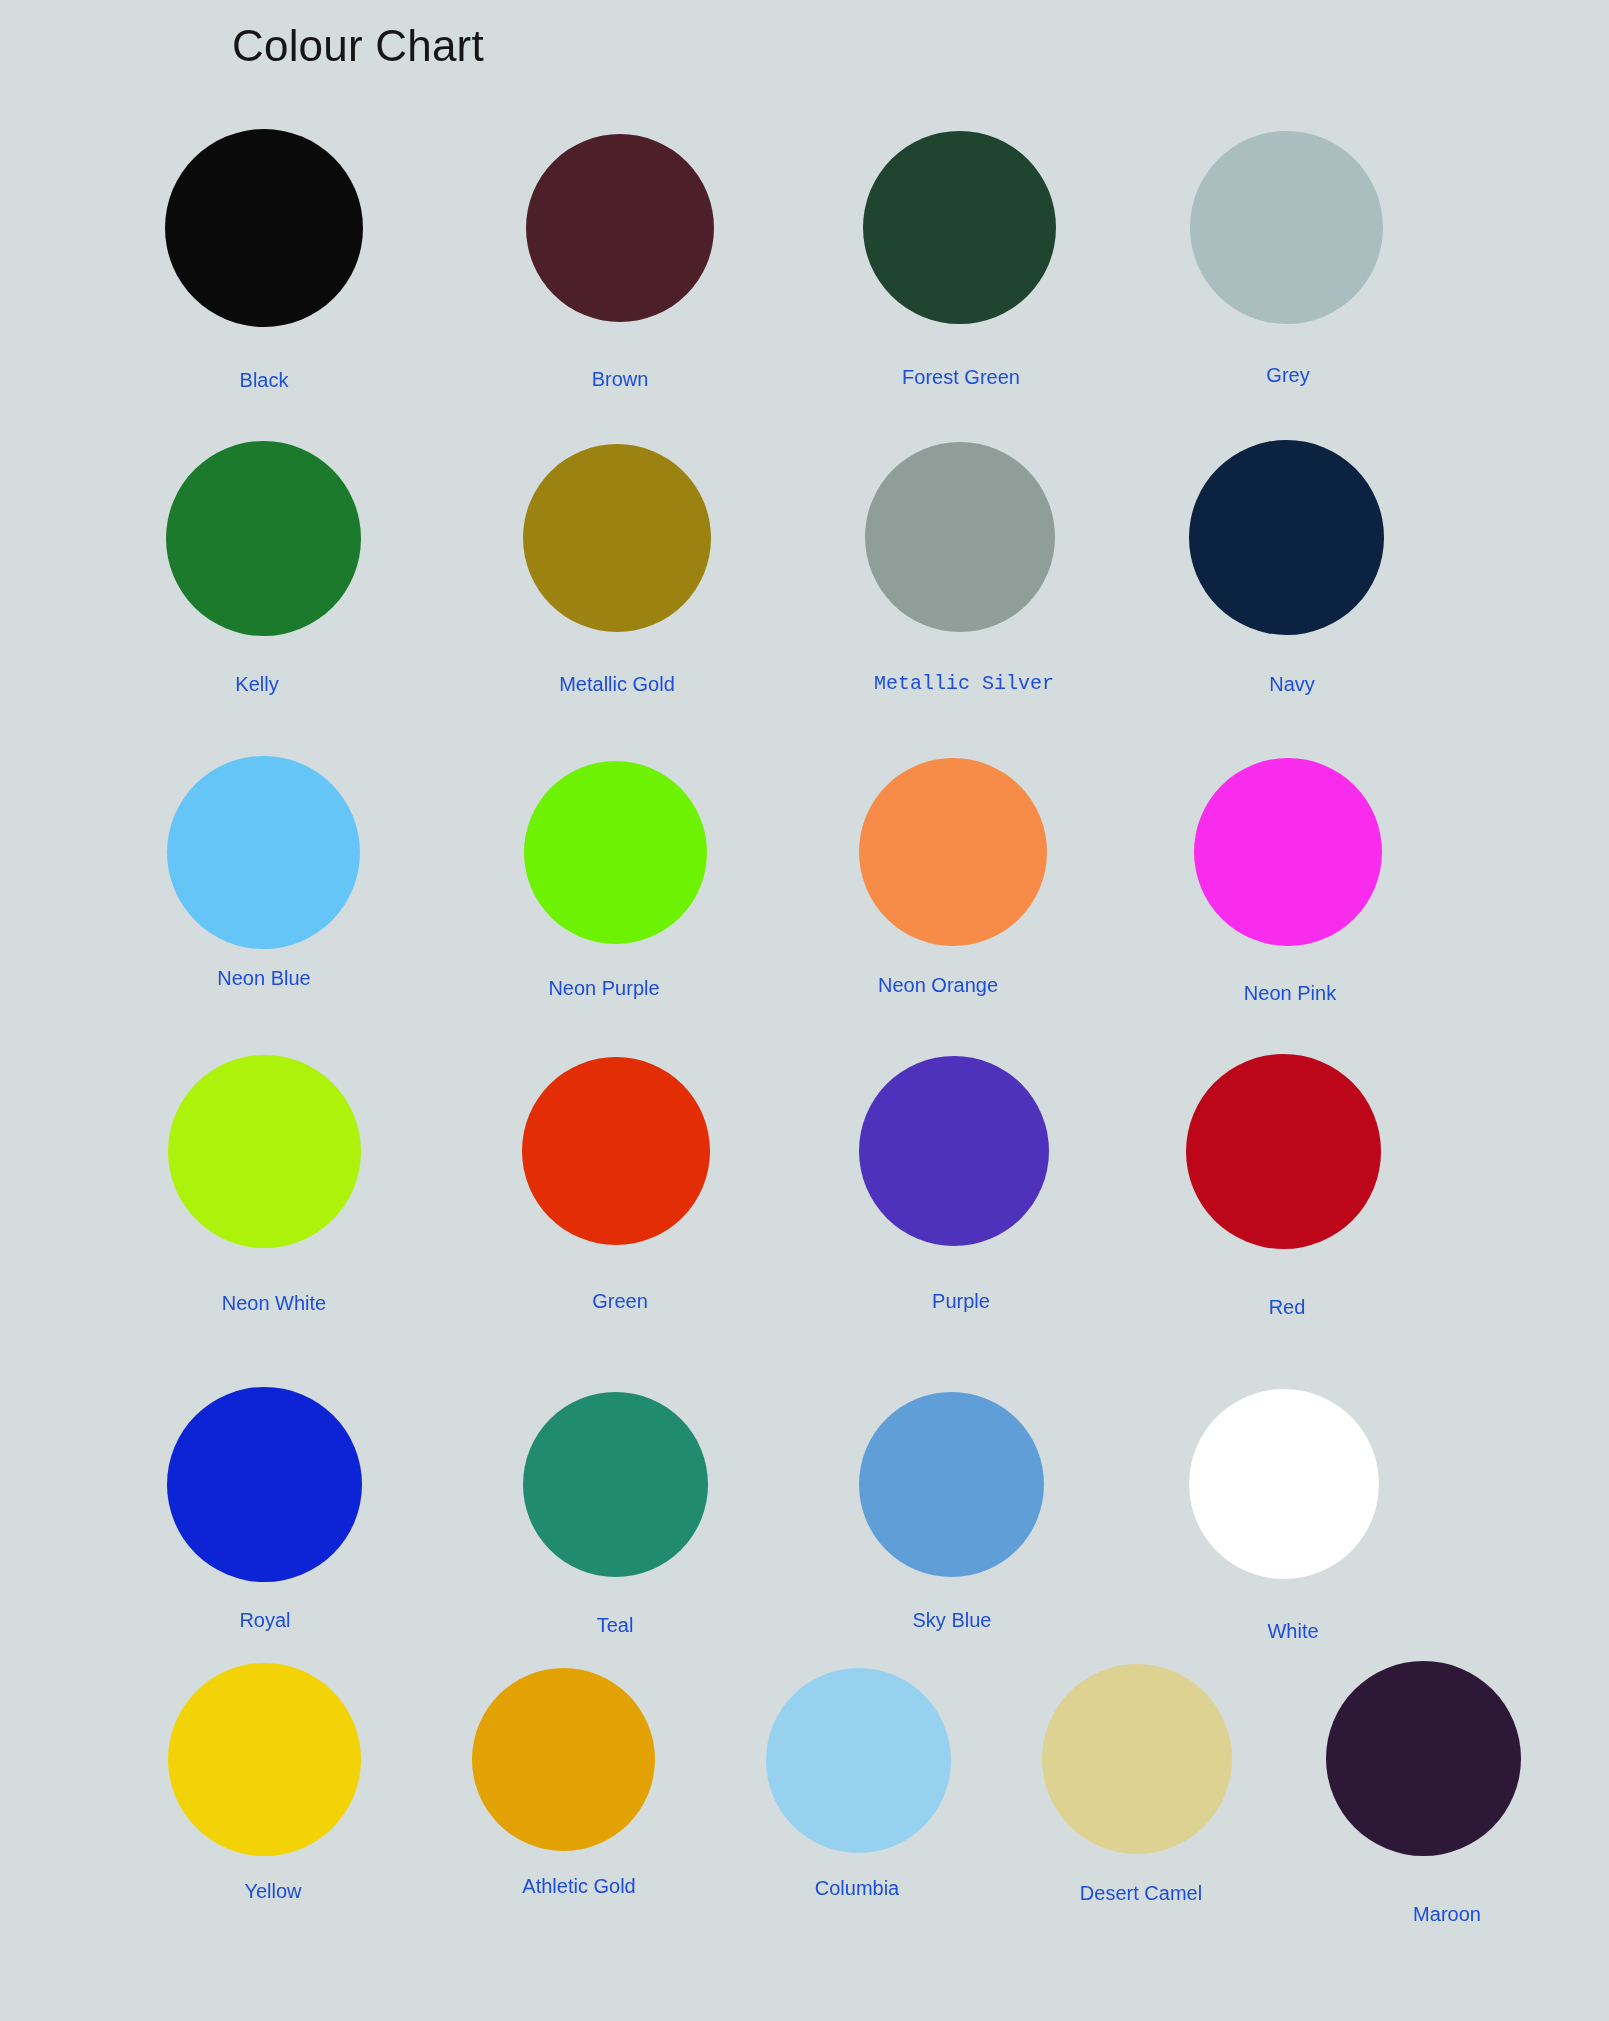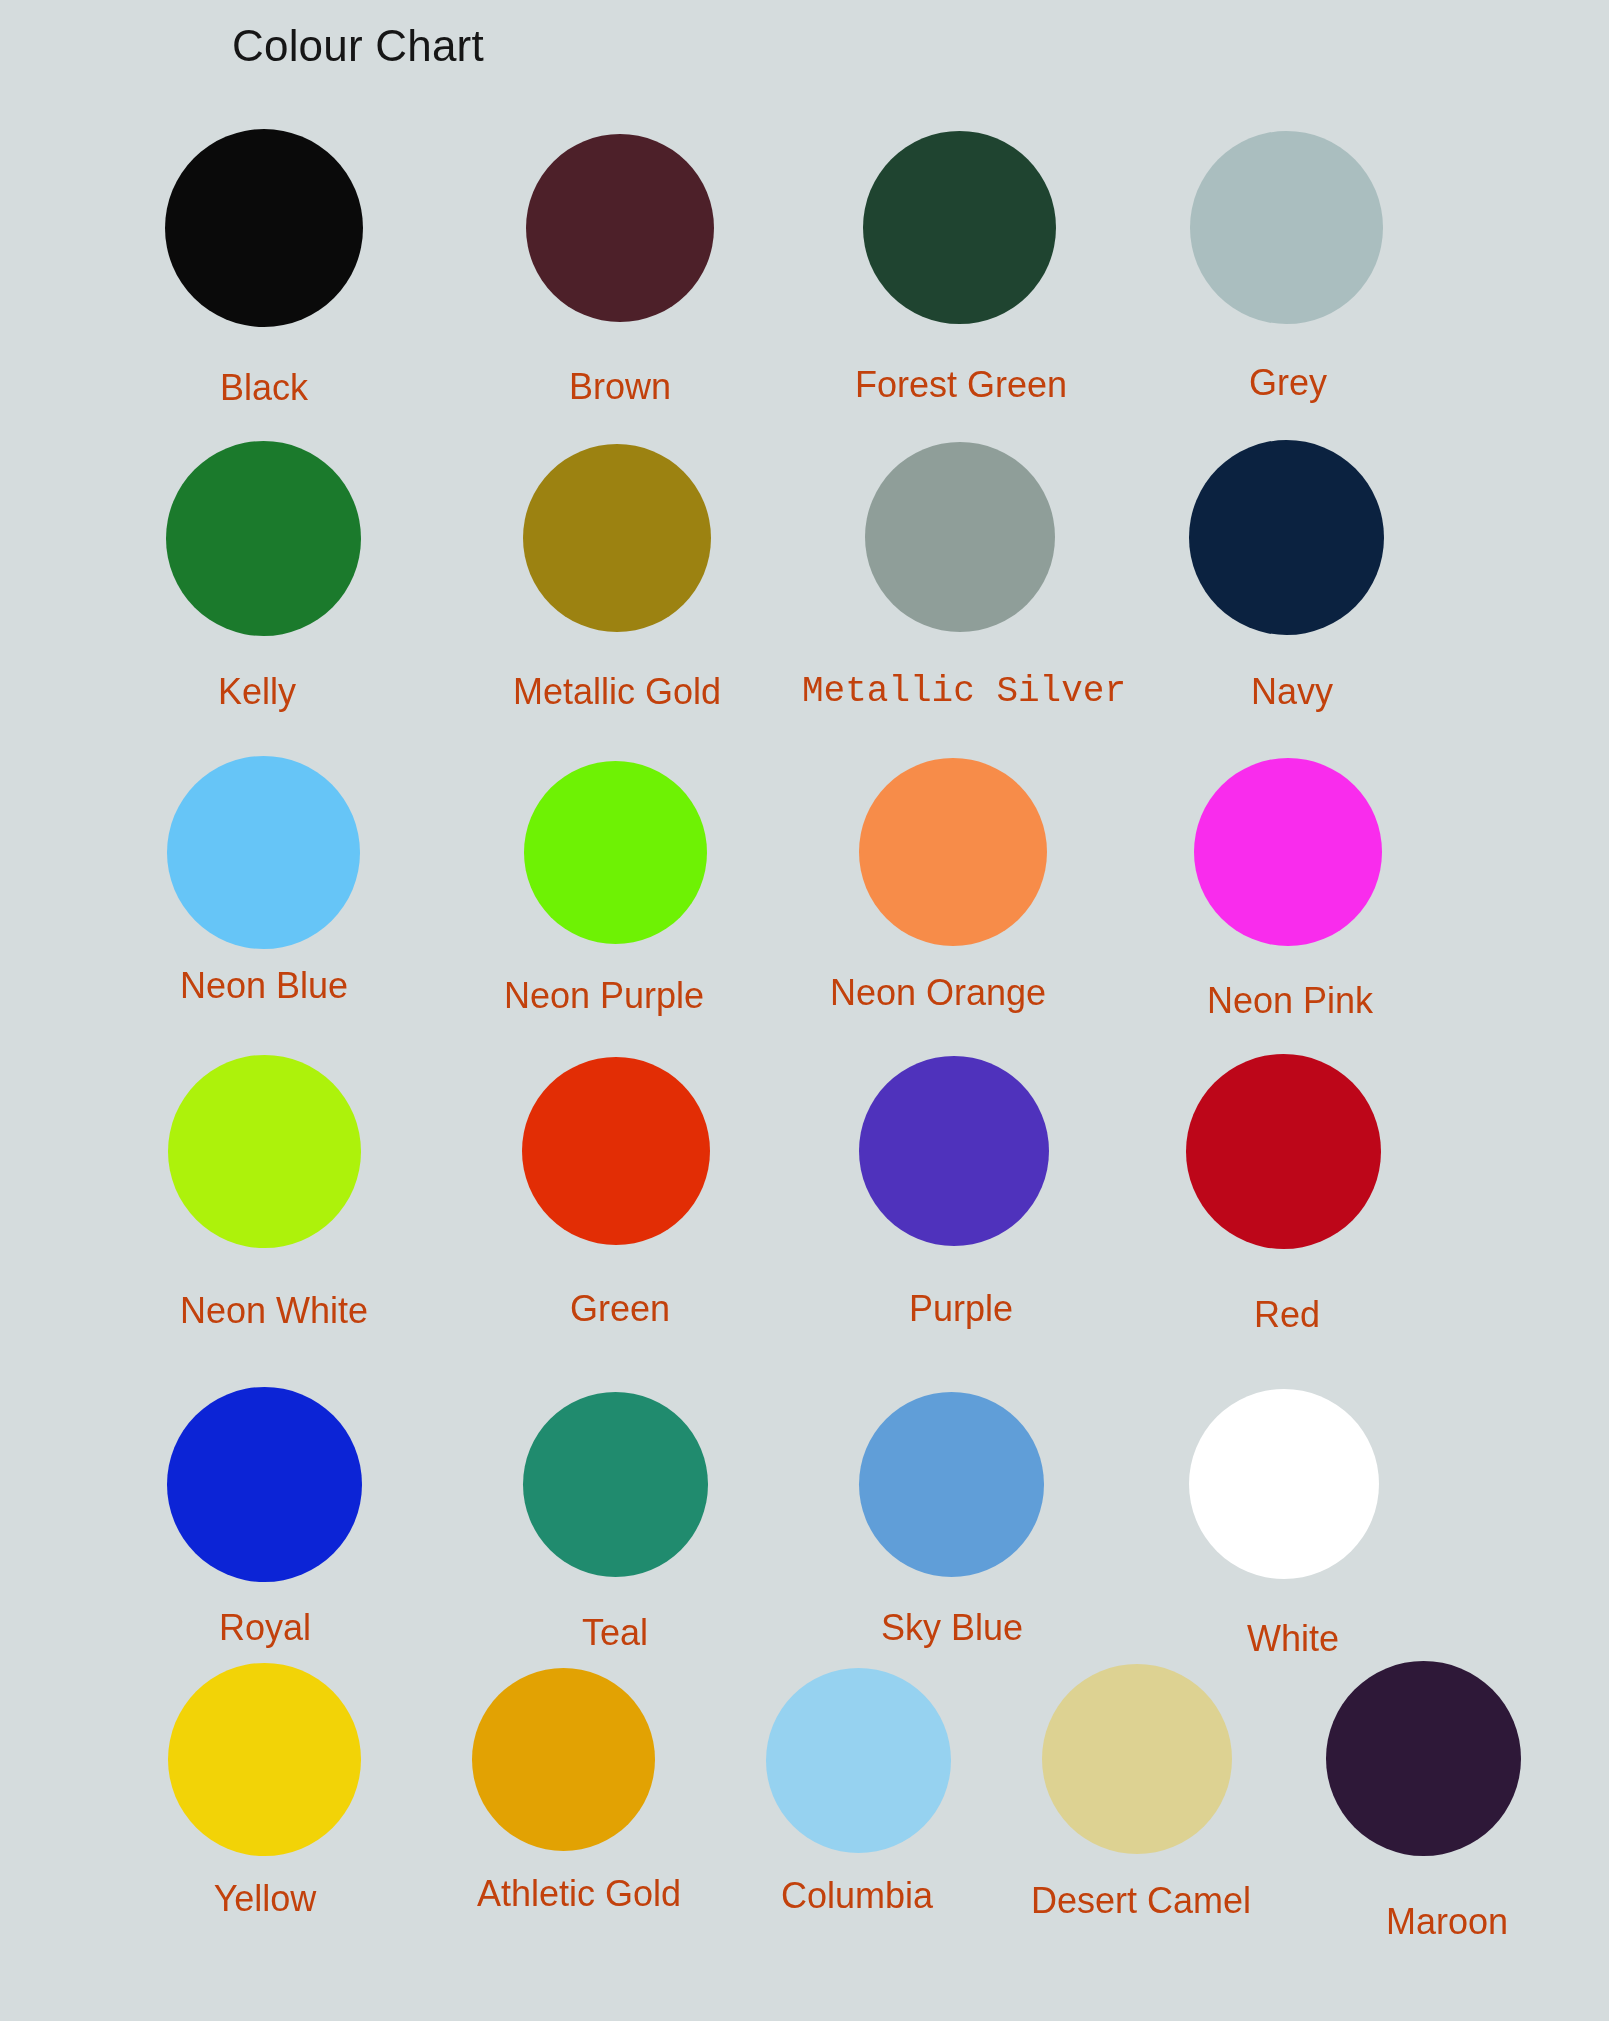"Black" .swatch-label { color: #c2410c -> #1d4ed8; font-size: 36px -> 20px }
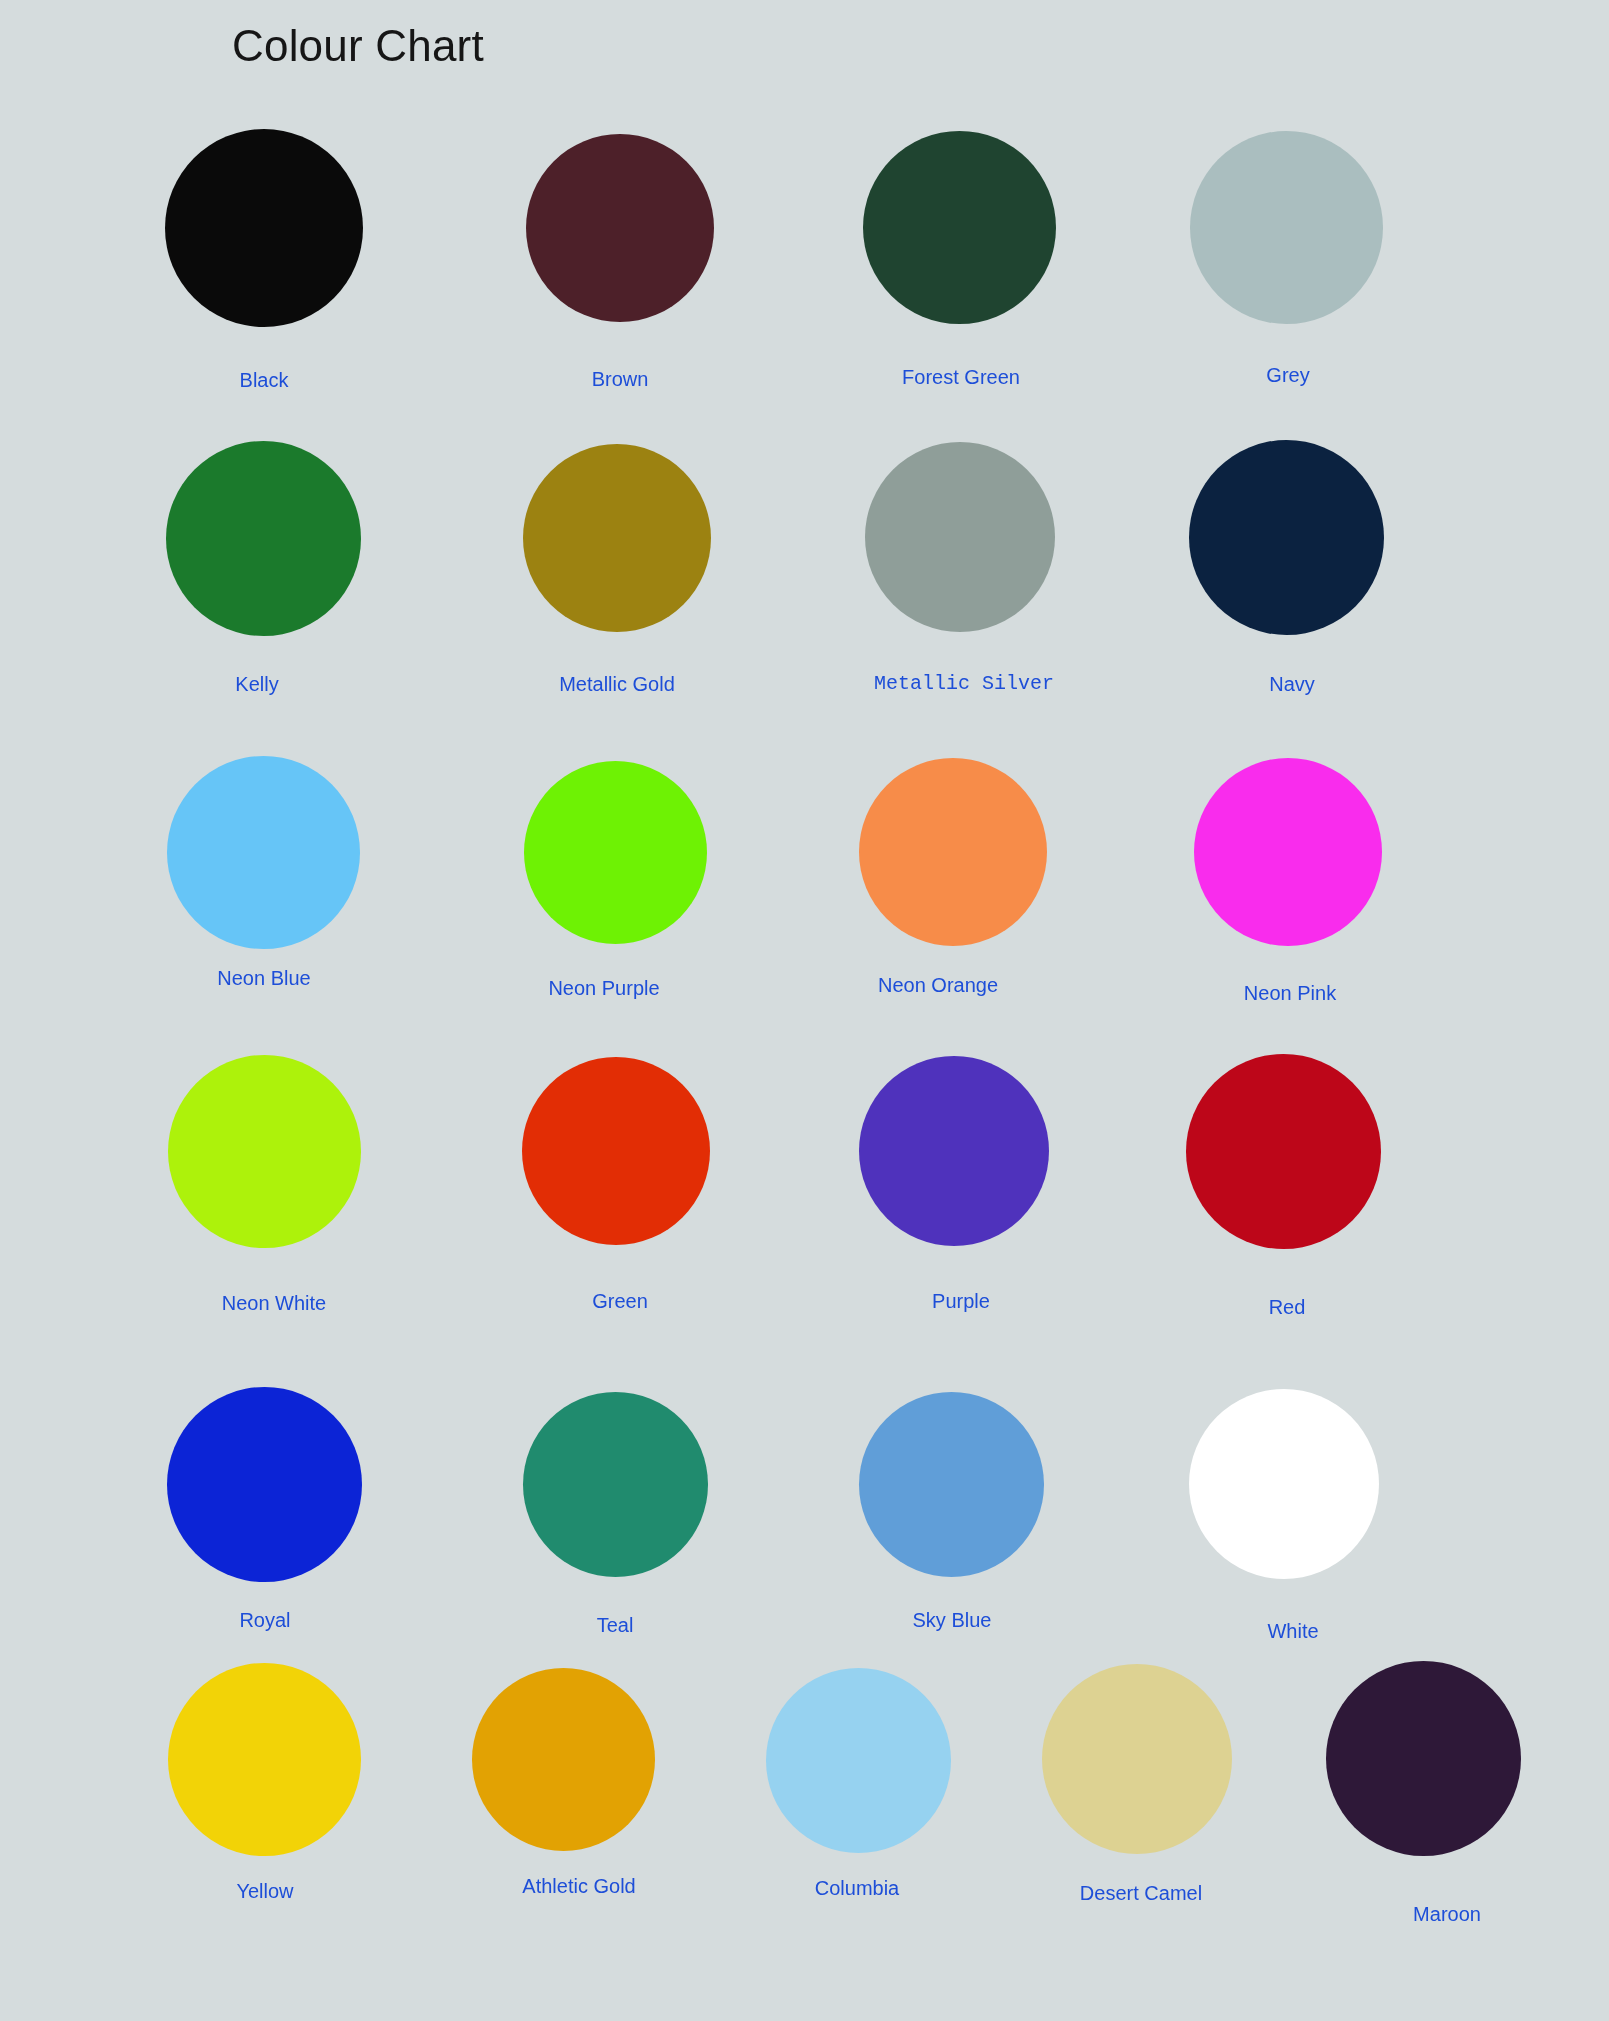"Yellow" div.swatch-label { margin-left: 1px -> 9px }
